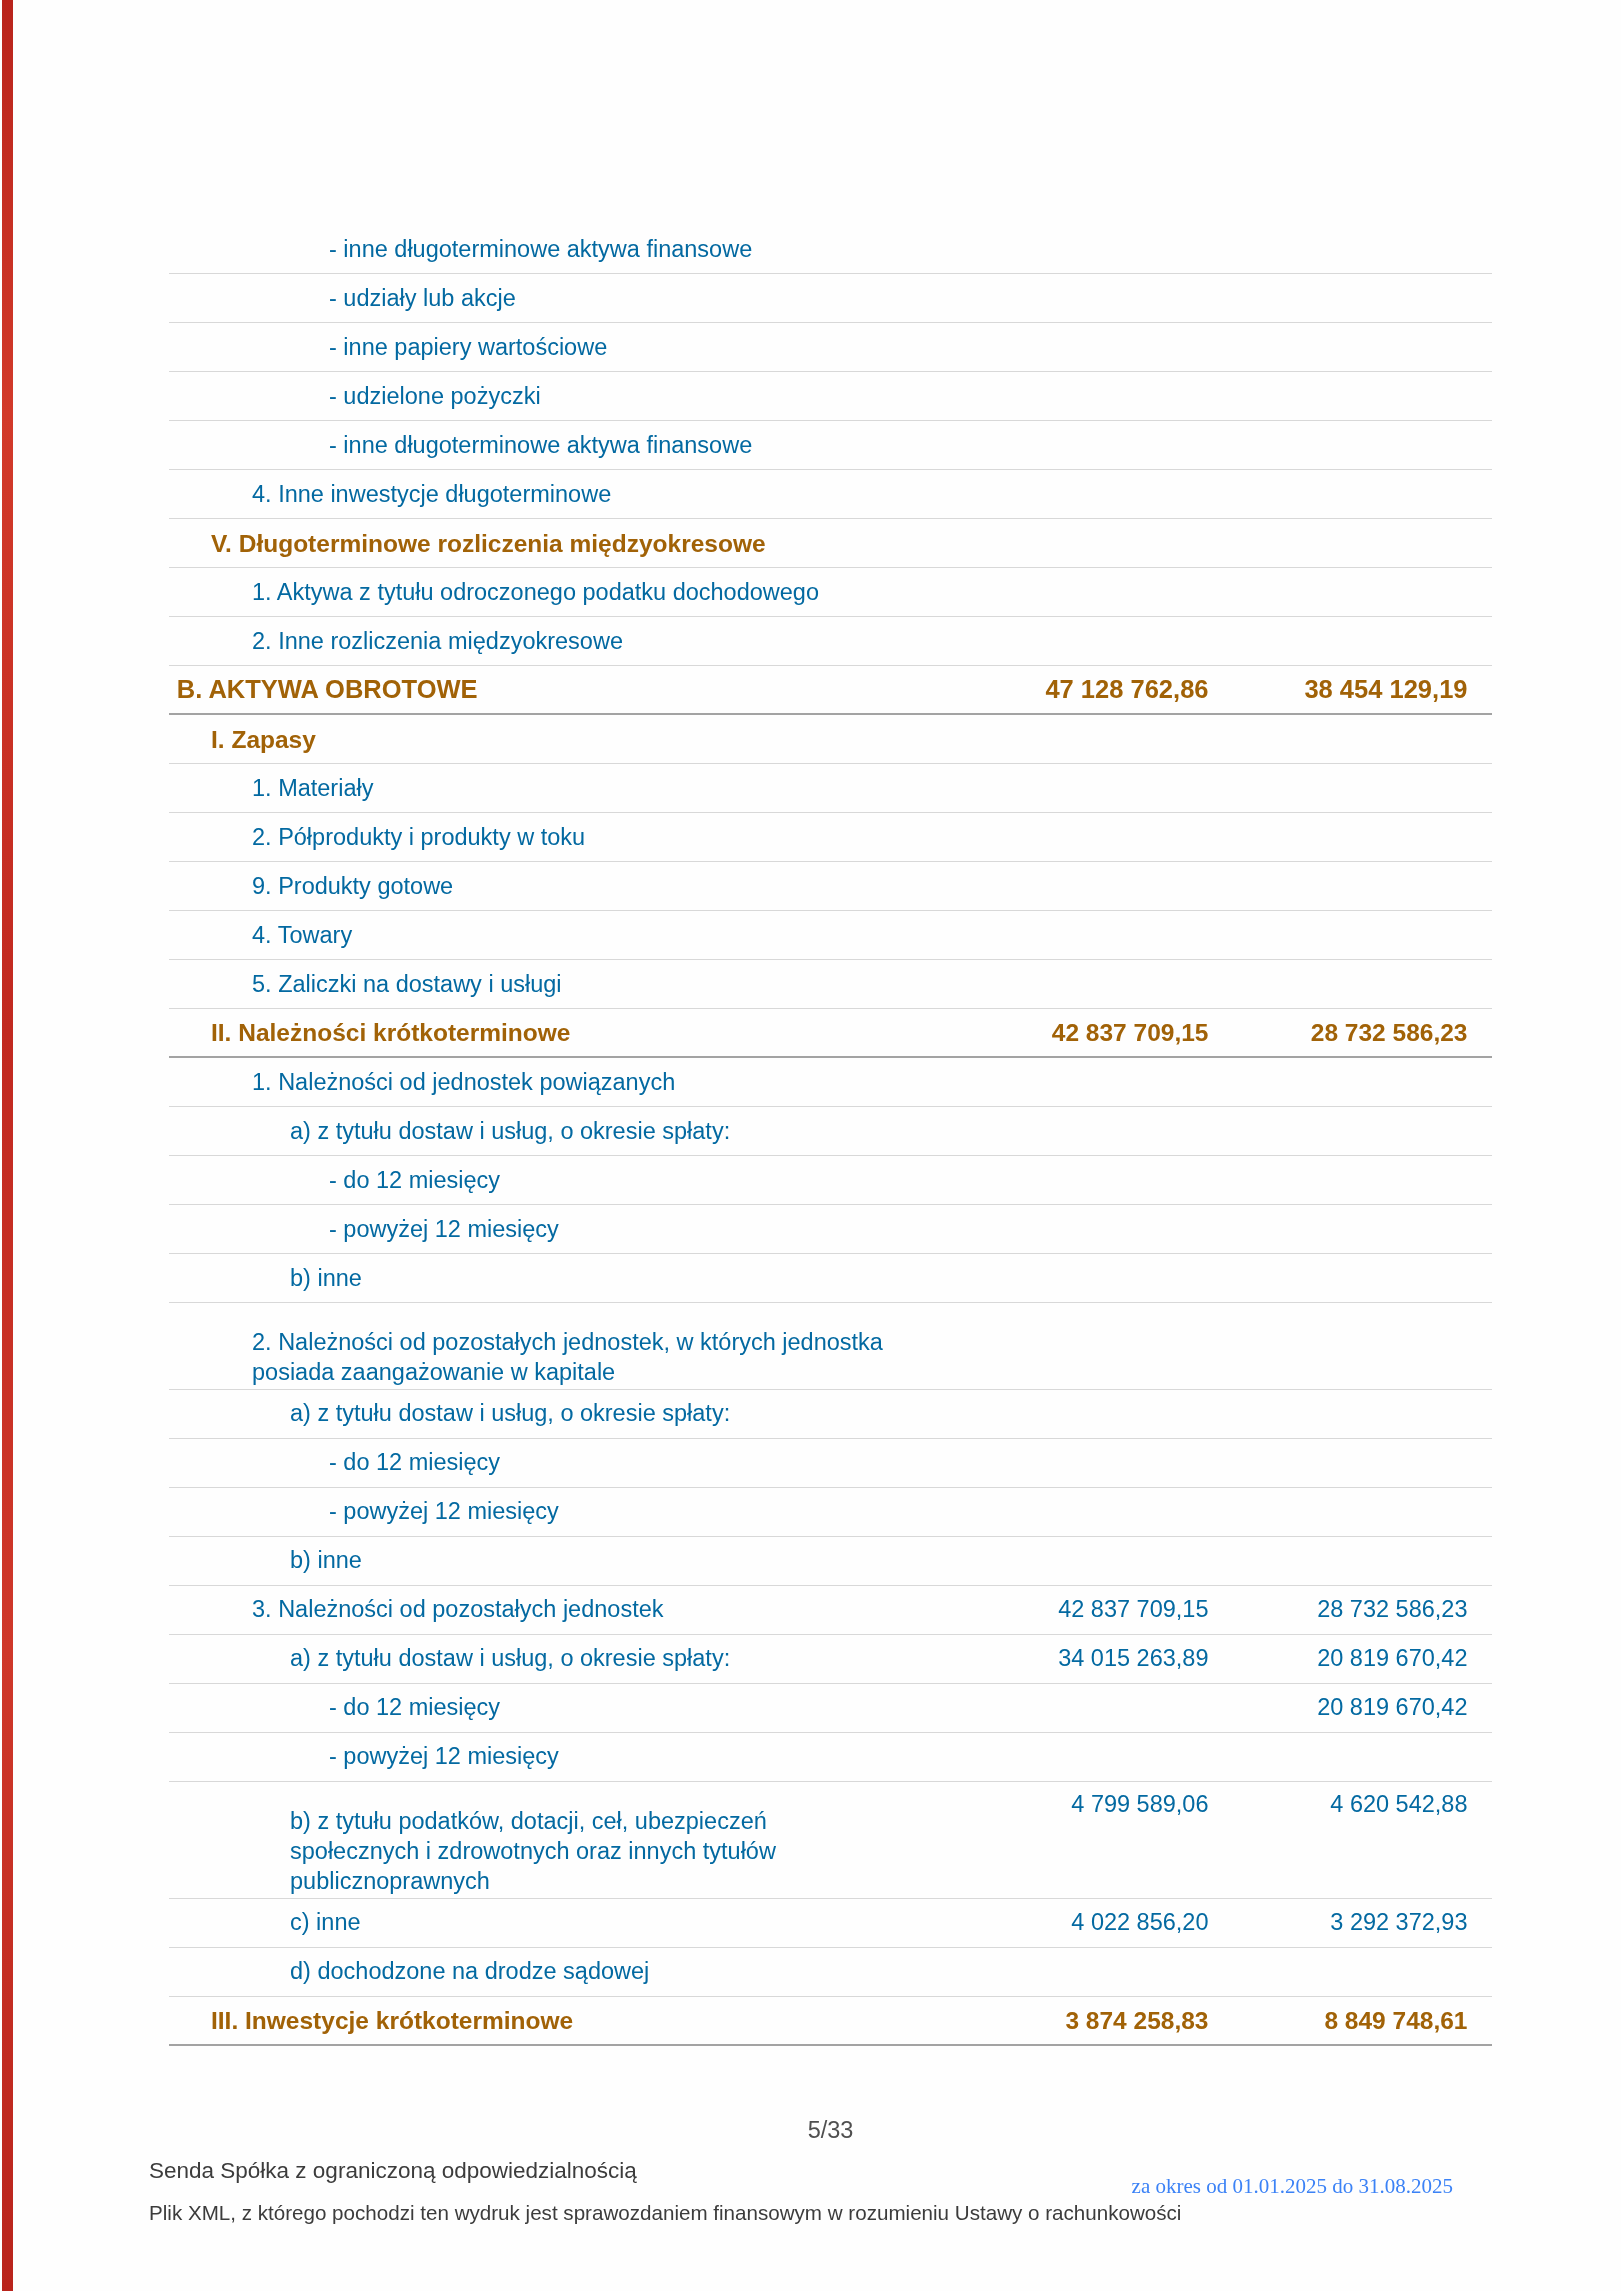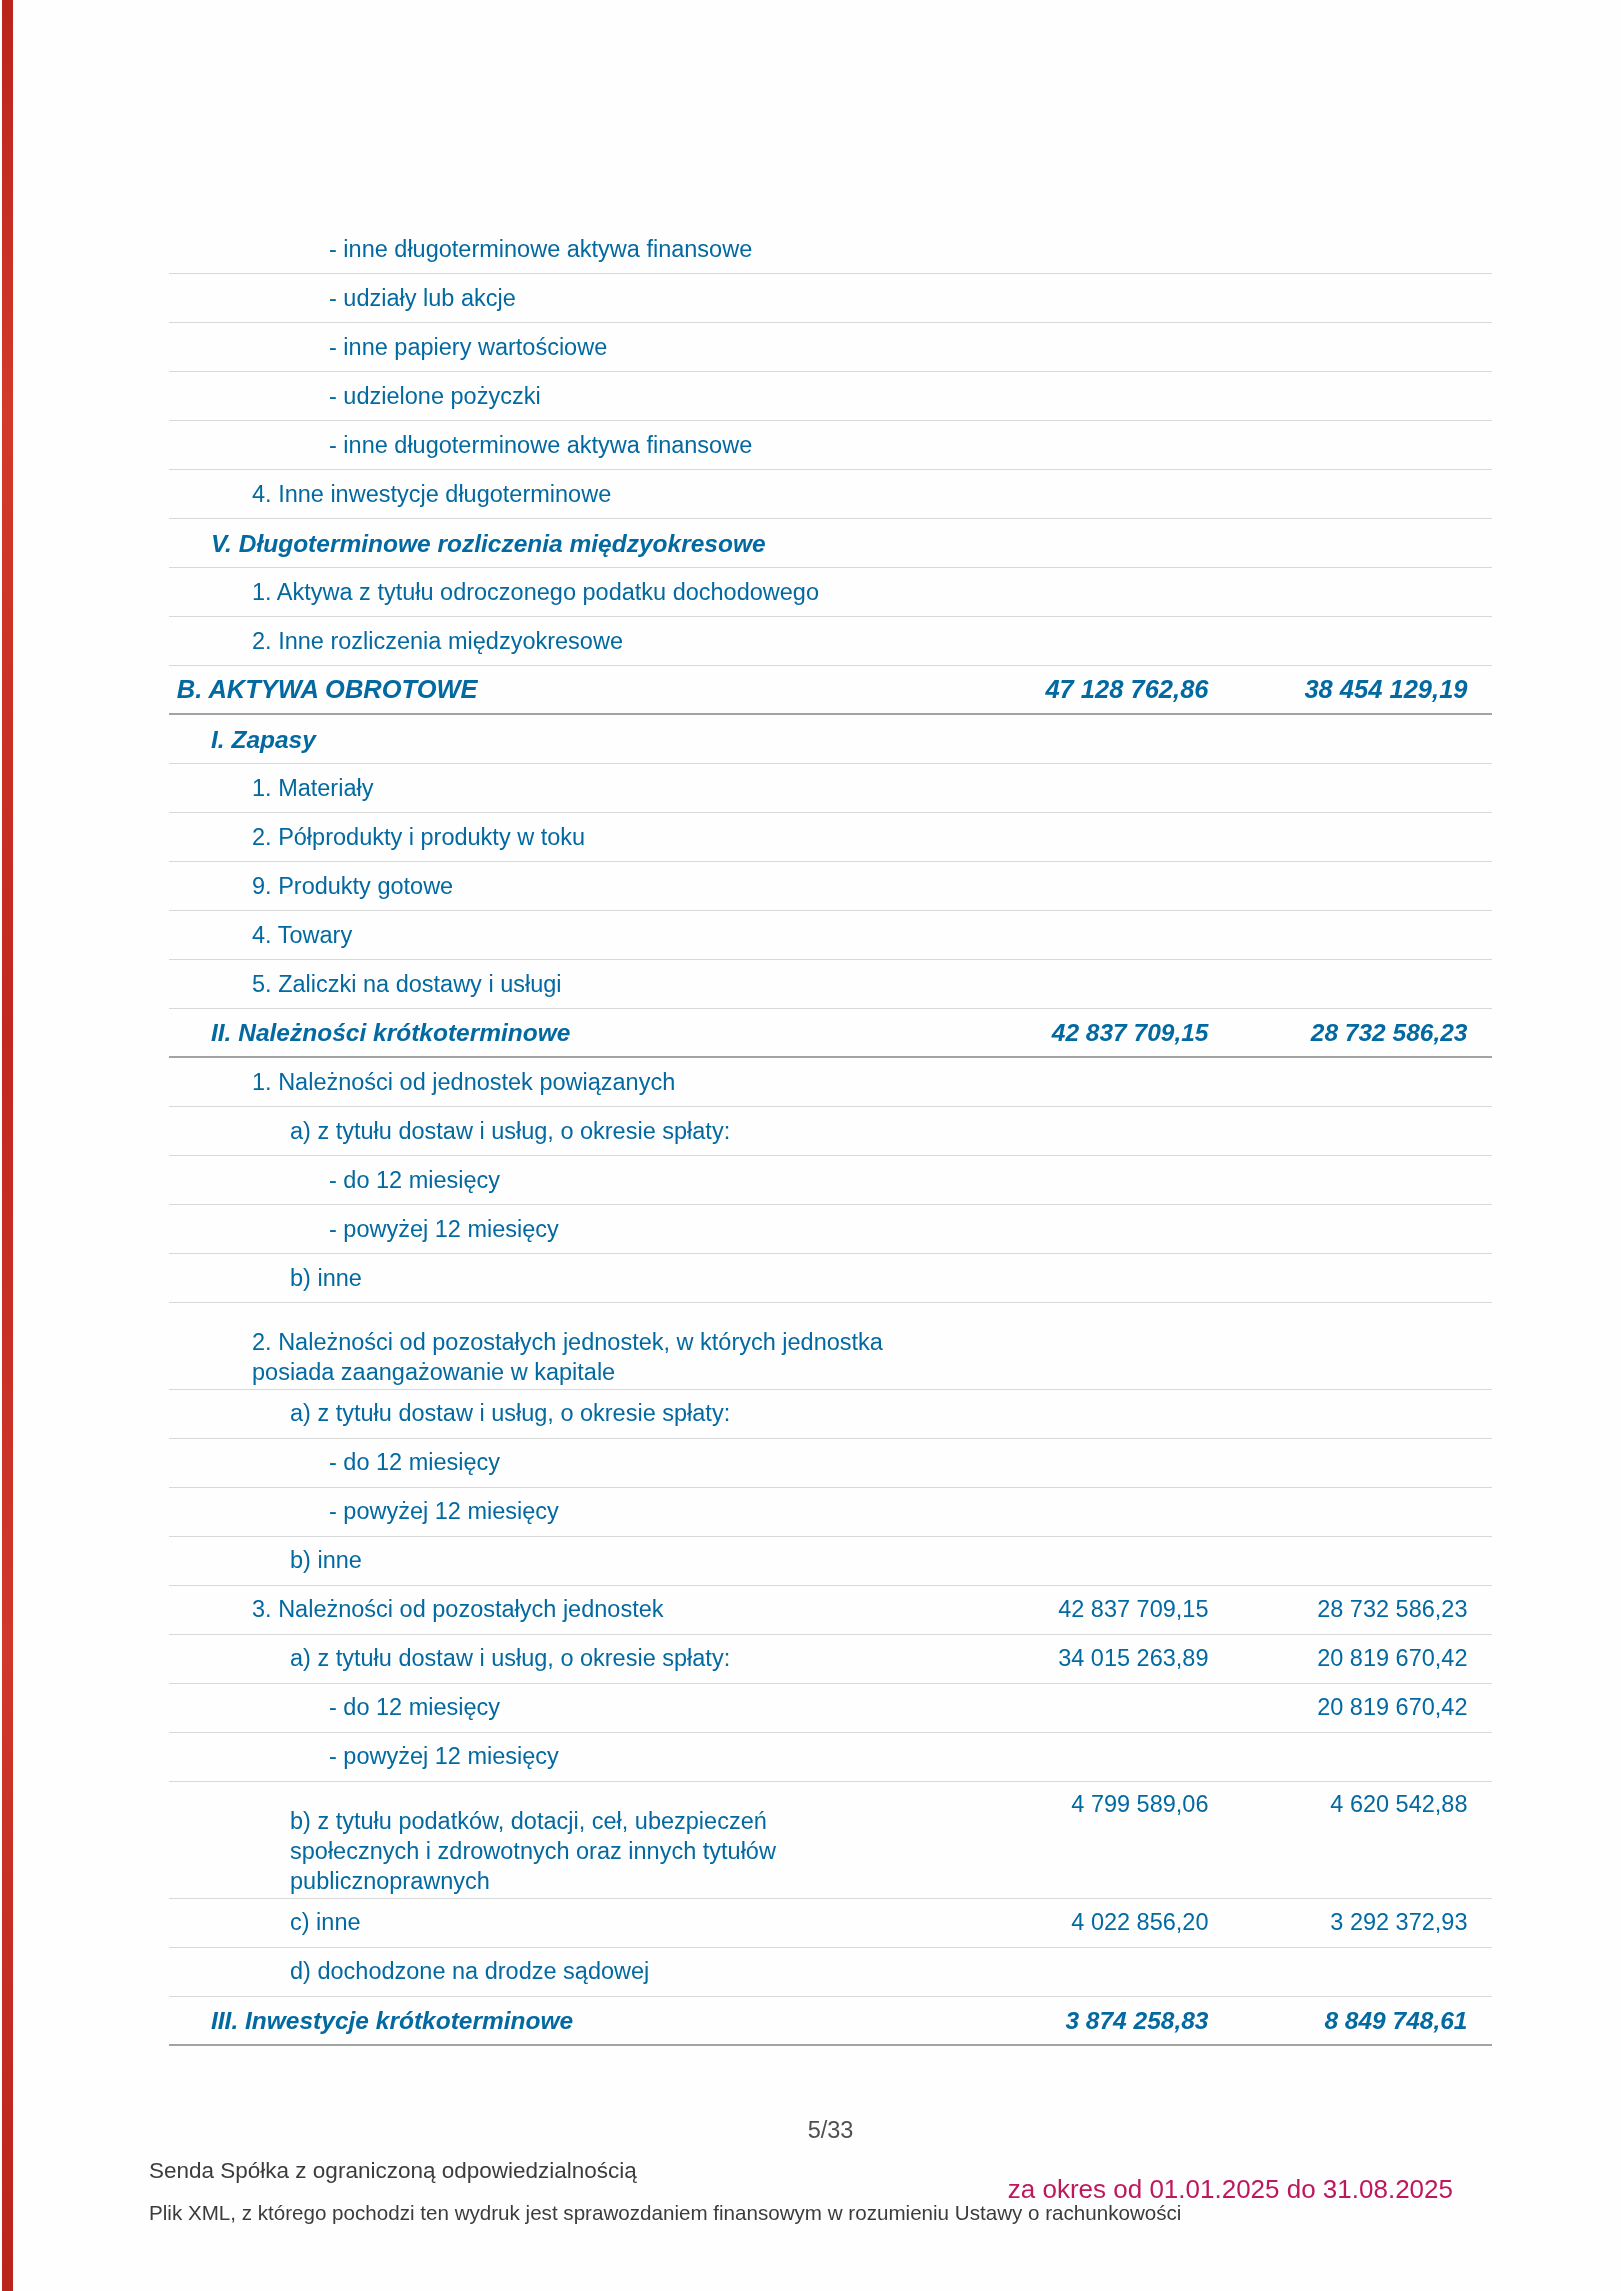"V. Długoterminowe rozliczenia" .row.bold { color: #0369a1 -> #a16207; font-style: italic -> none }
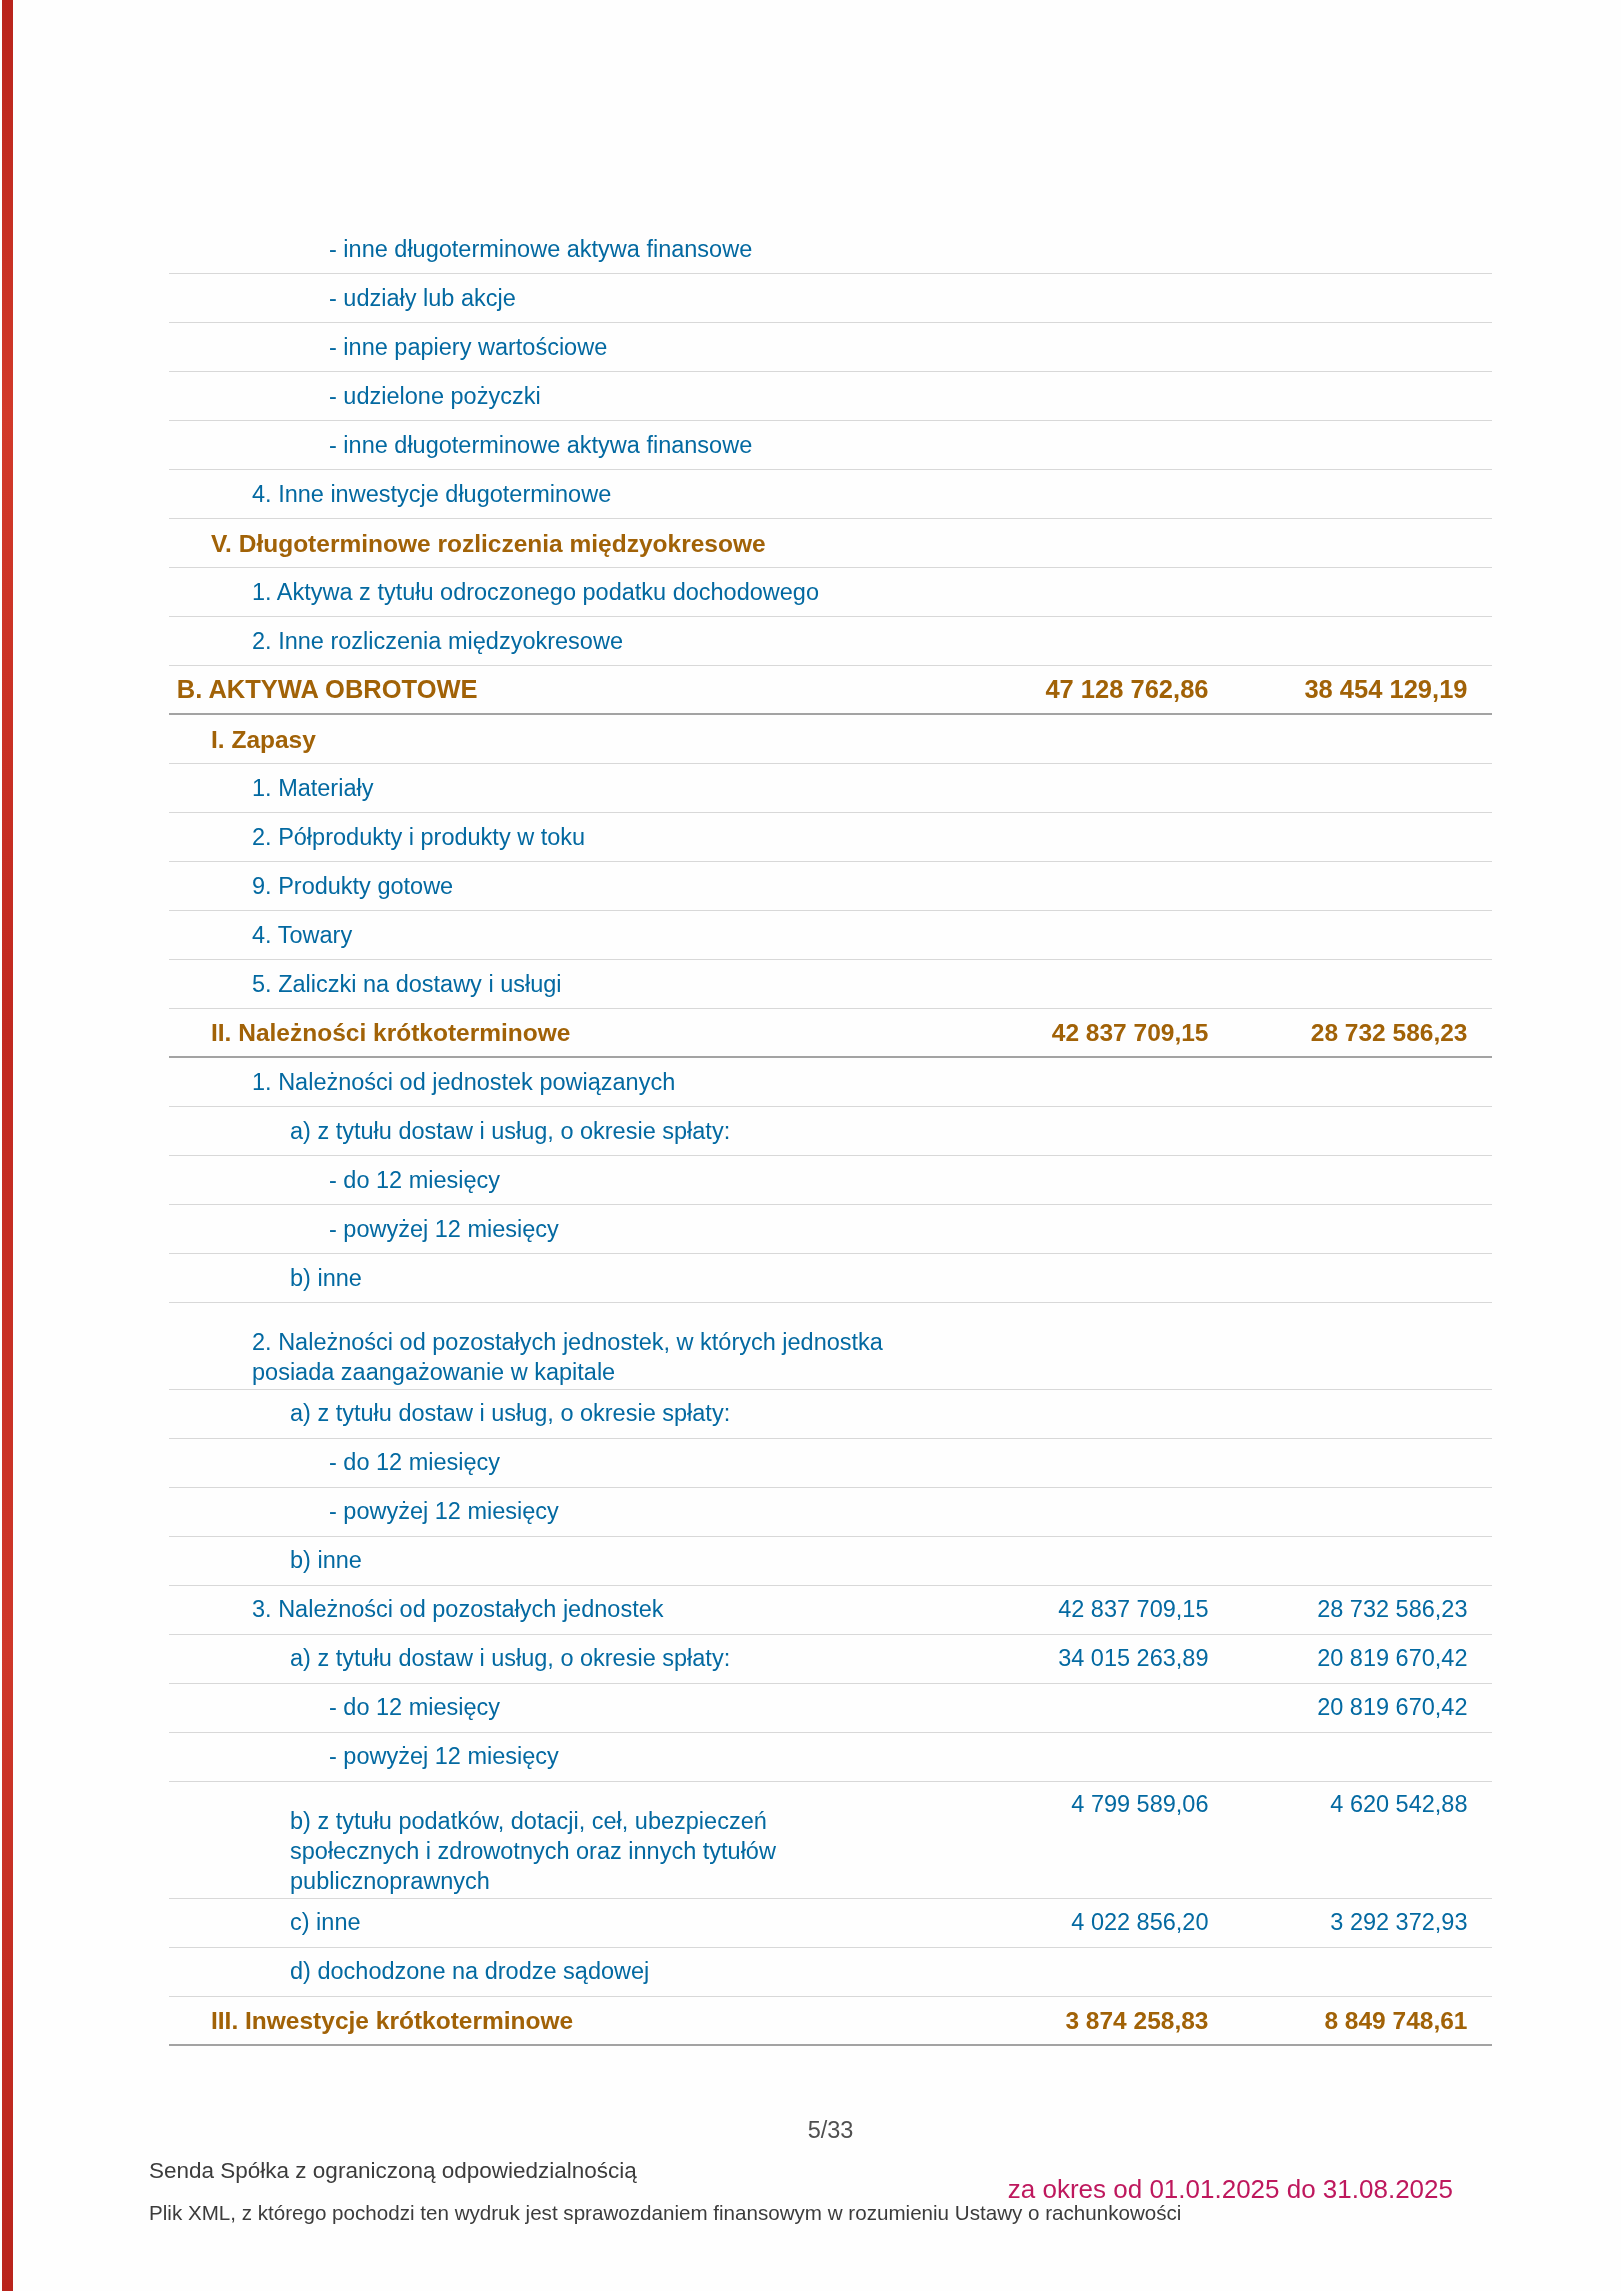"za okres od 01.01.2025 do" .period { color: #be185d -> #3b82f6; font-family: none -> Liberation Serif, serif; font-size: 26px -> 21px }
